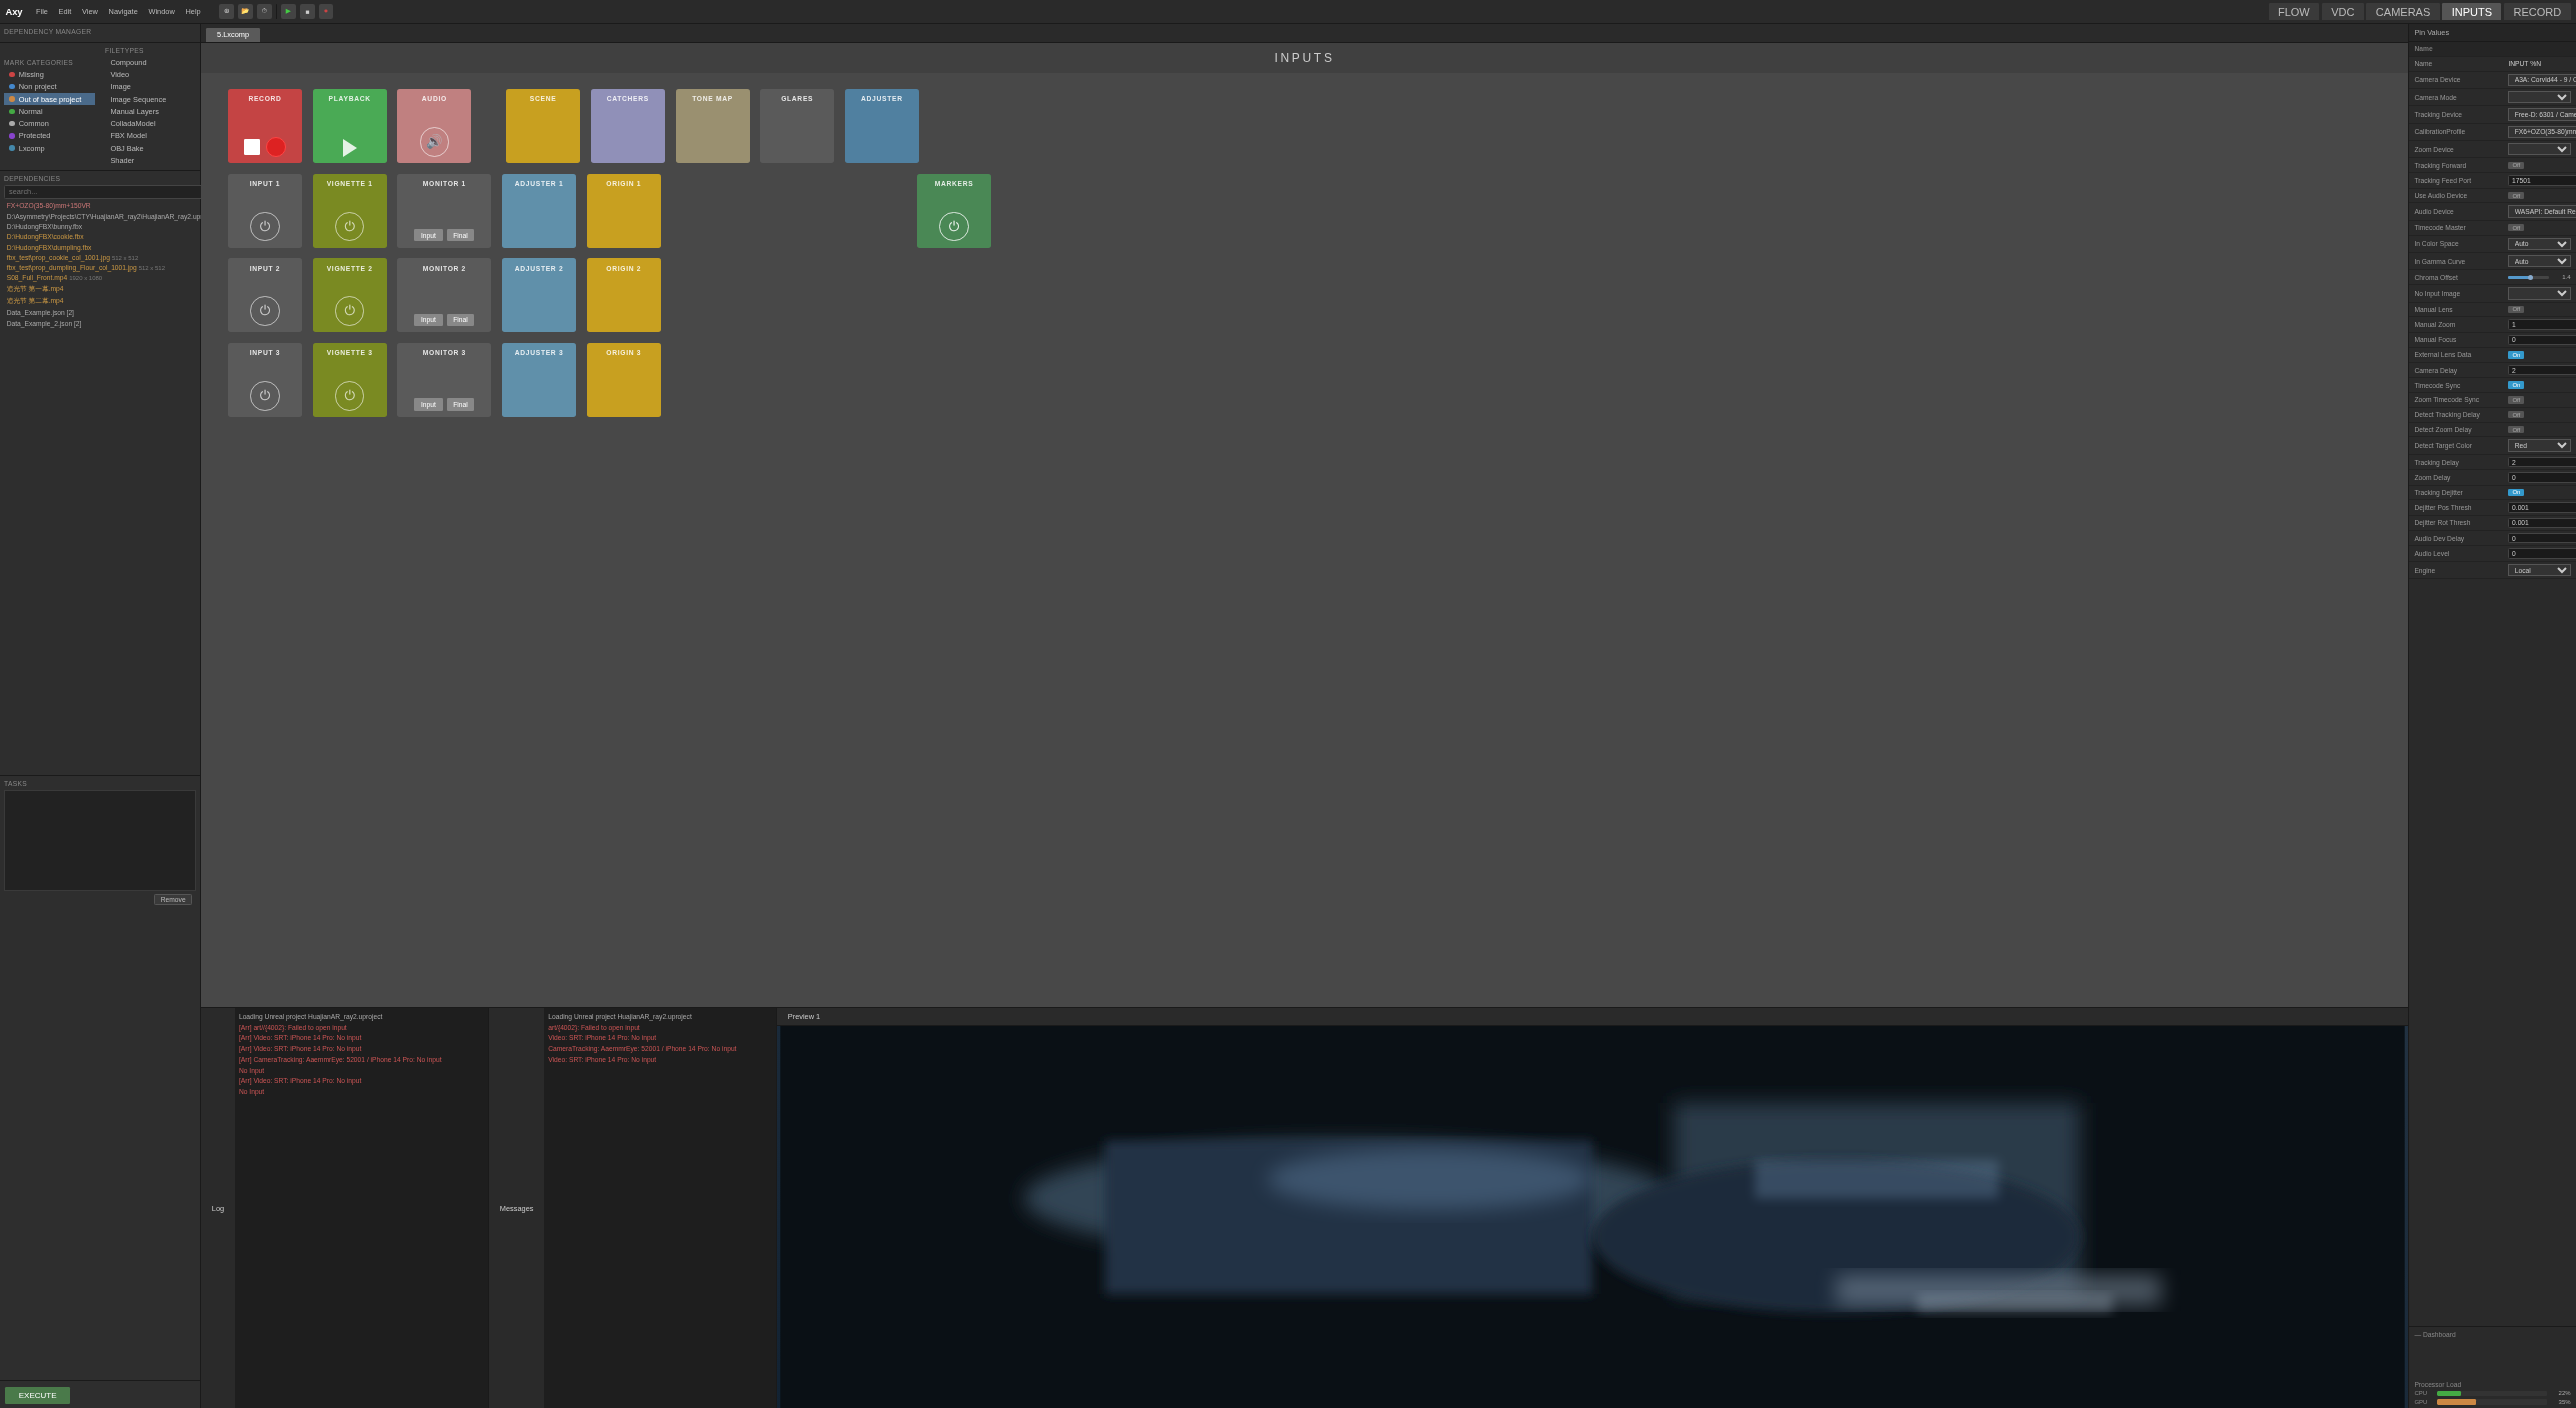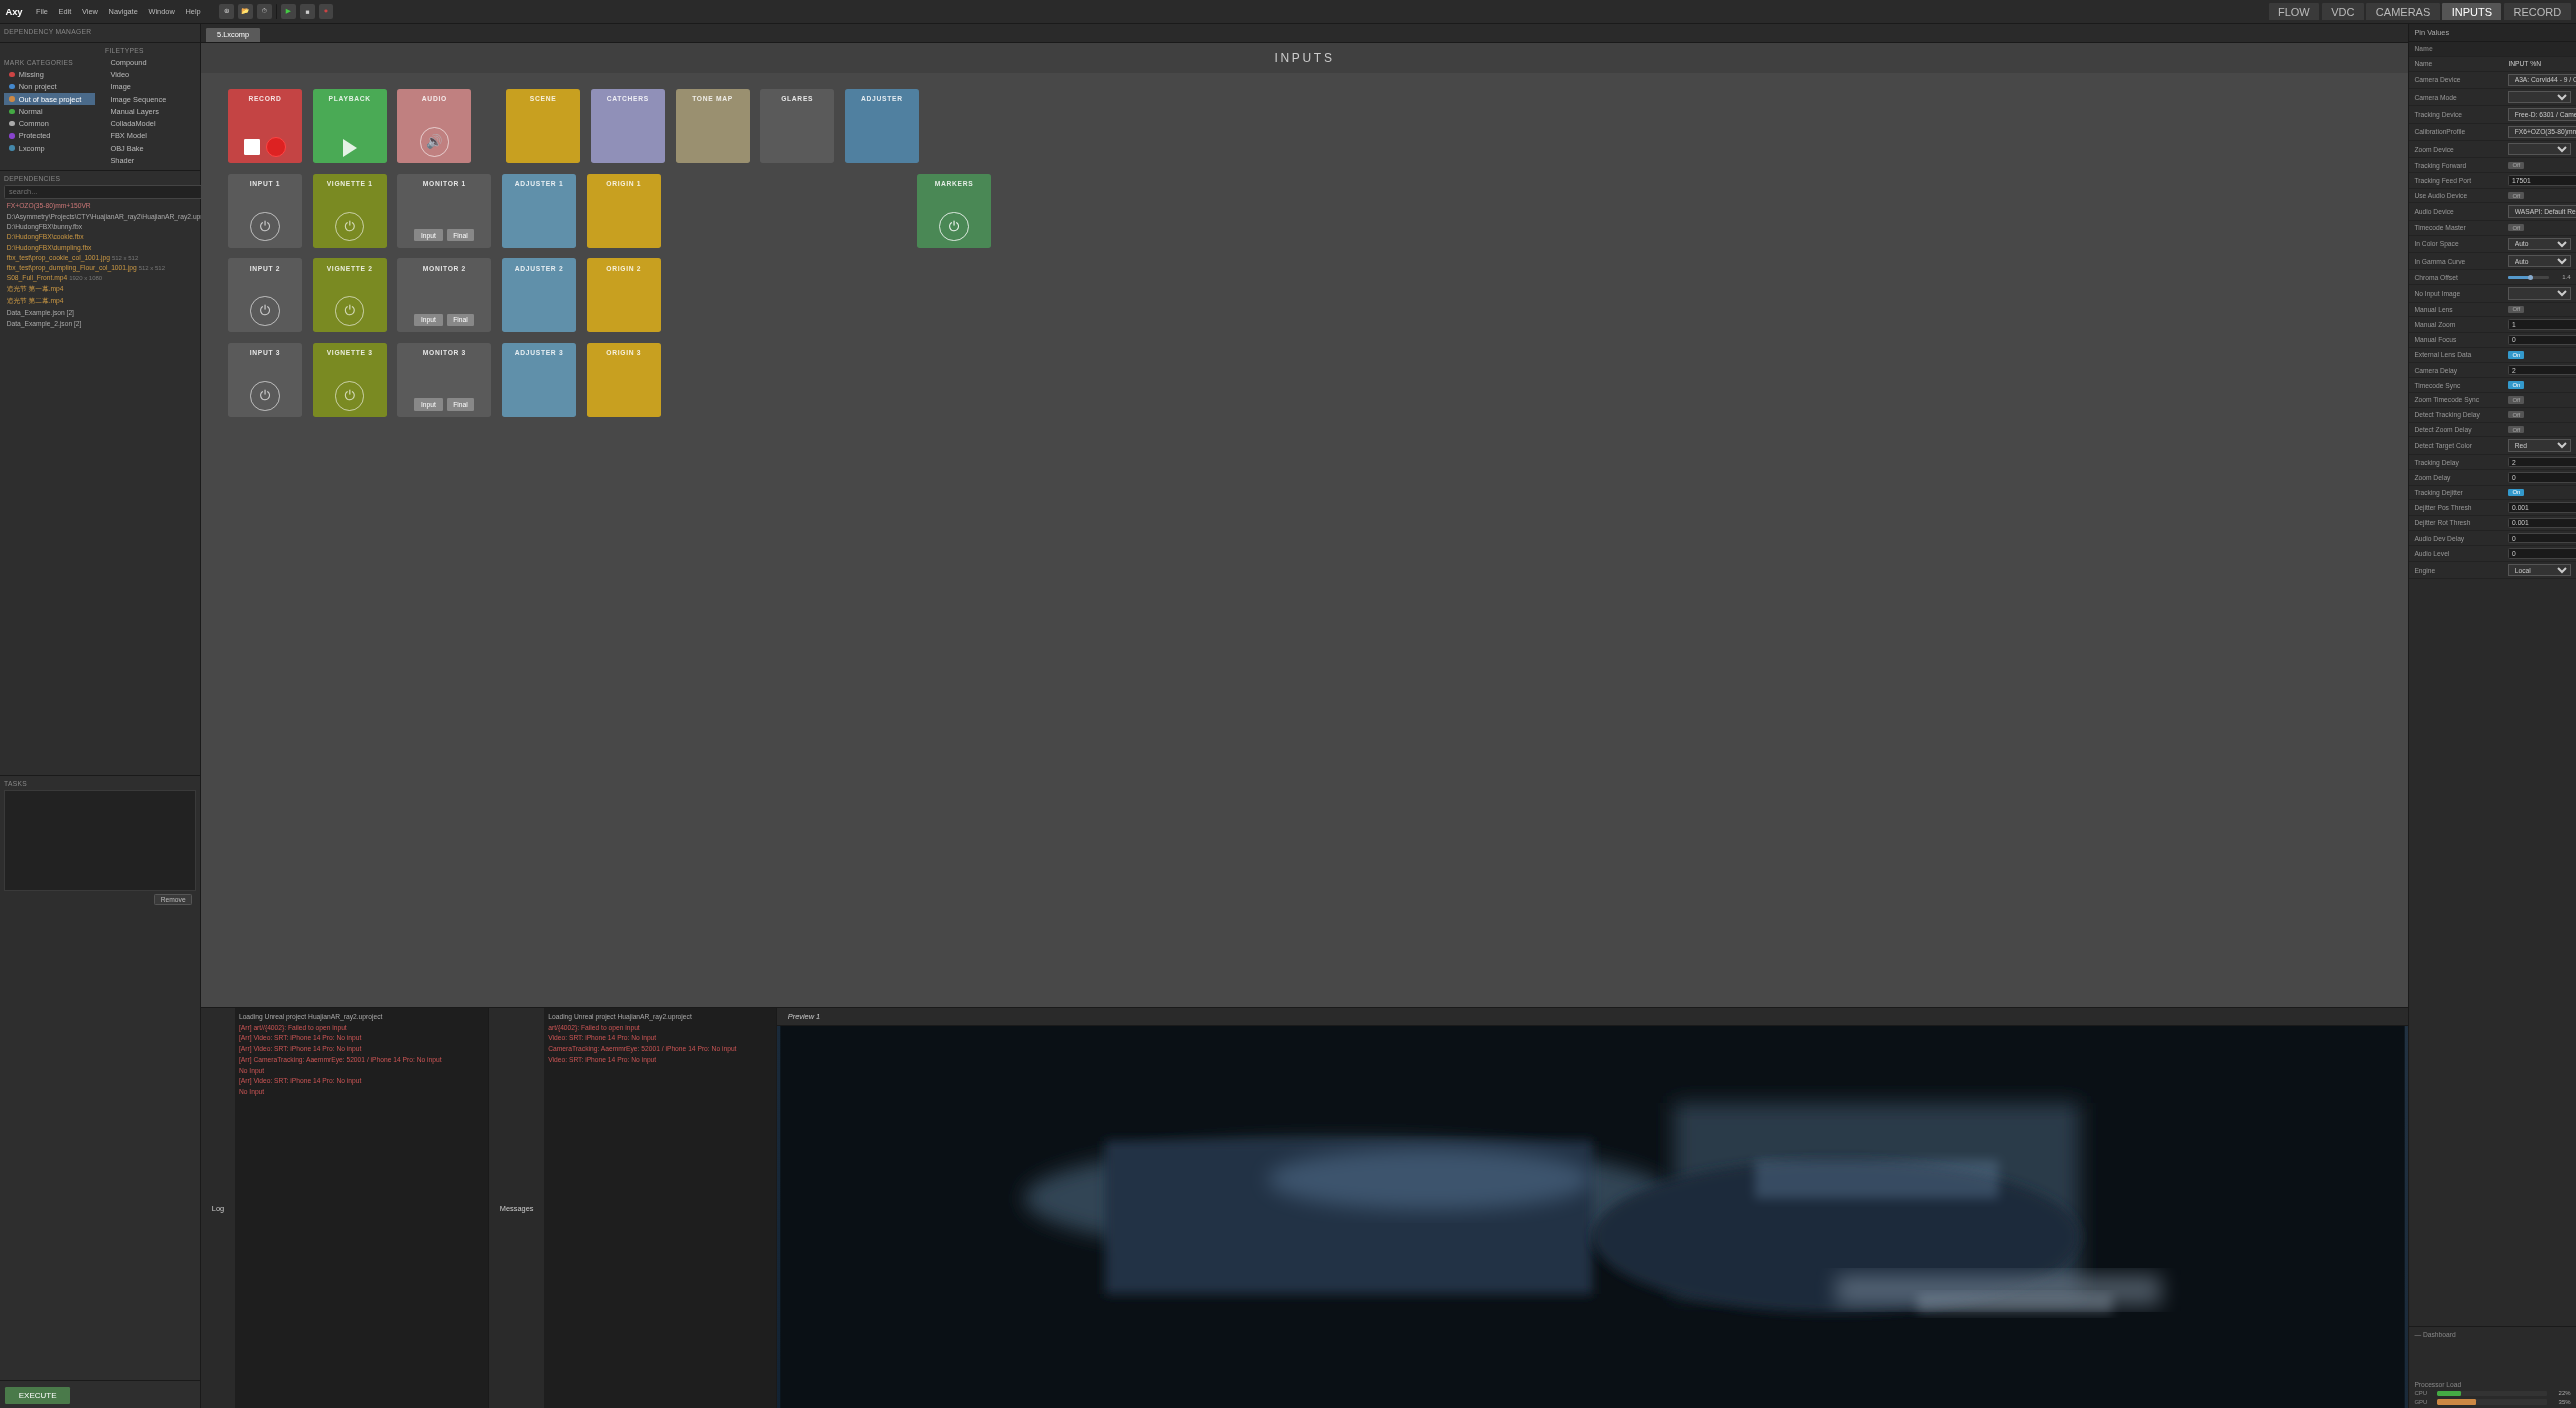"Preview 1" .preview-pane { font-style: italic -> none }
